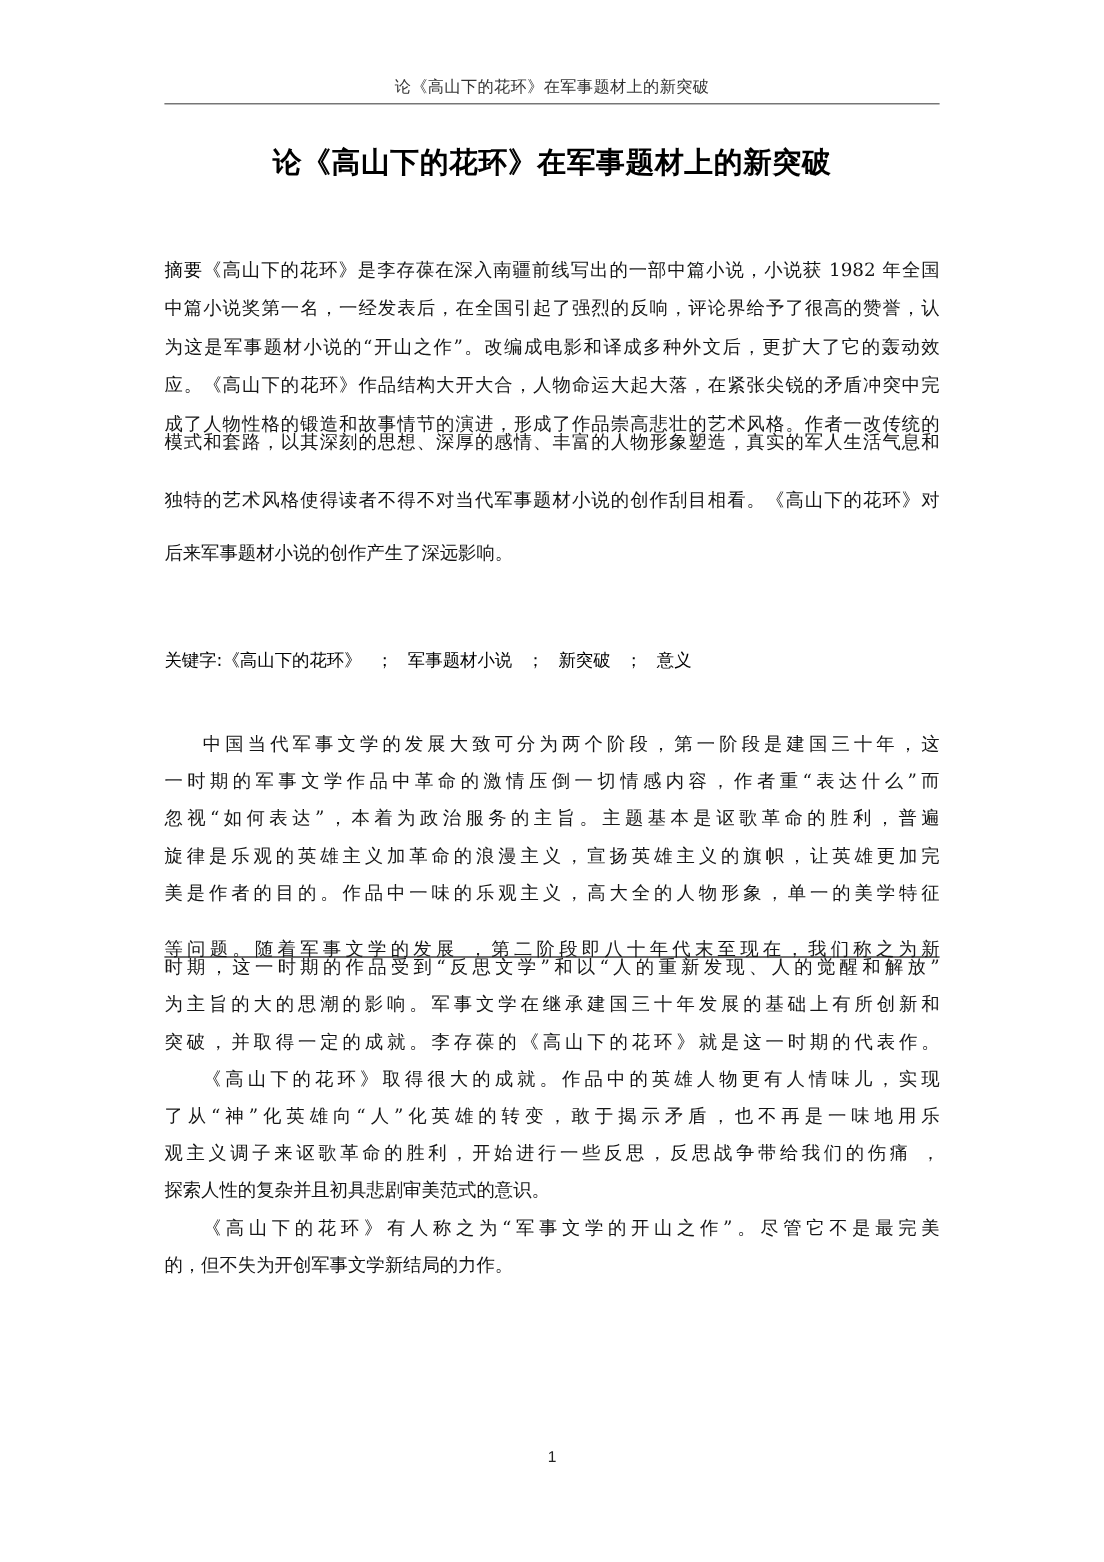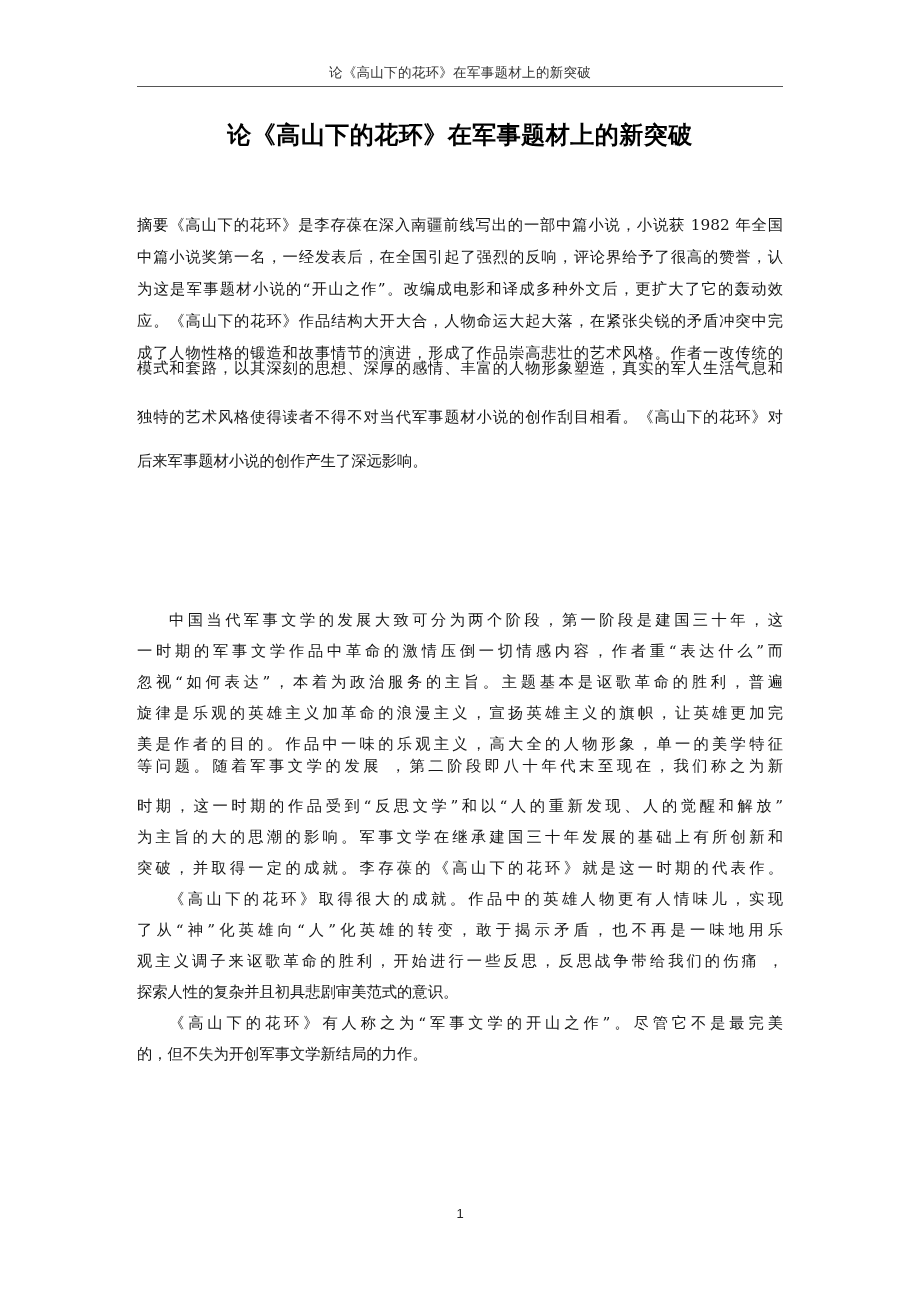"关键字:《高山下的花环》 ； 军事题材小说 ； 新突破" div.keywords { html: none -> <div> <span>关键字:</span><span>《高山下的花环》</span><span>；</span><span>军事题材小说</span><span>；</span><span>新突破</span><span>；</span><span>意义</span> </div> }
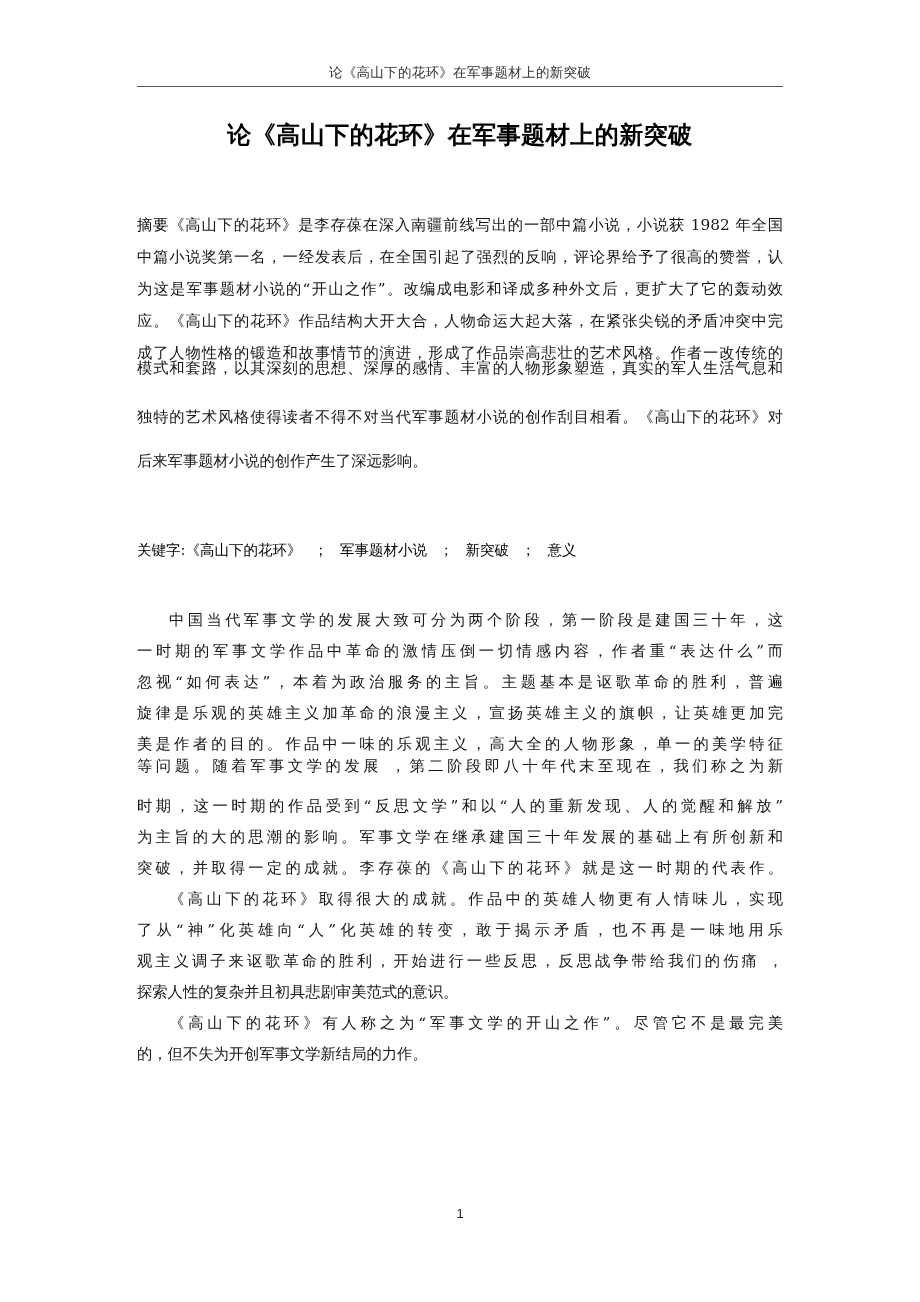"等问题。随着军事文学的发展 ，第二阶段即八十年代末至现在，我们称之为新" div.line { text-decoration: none -> underline; top: 146px -> 171px }
